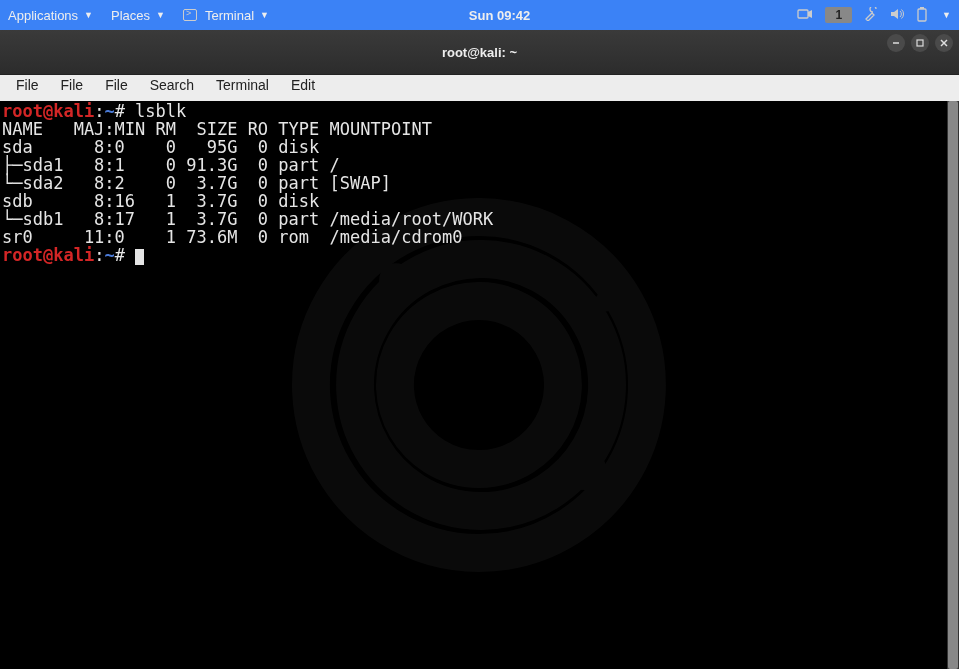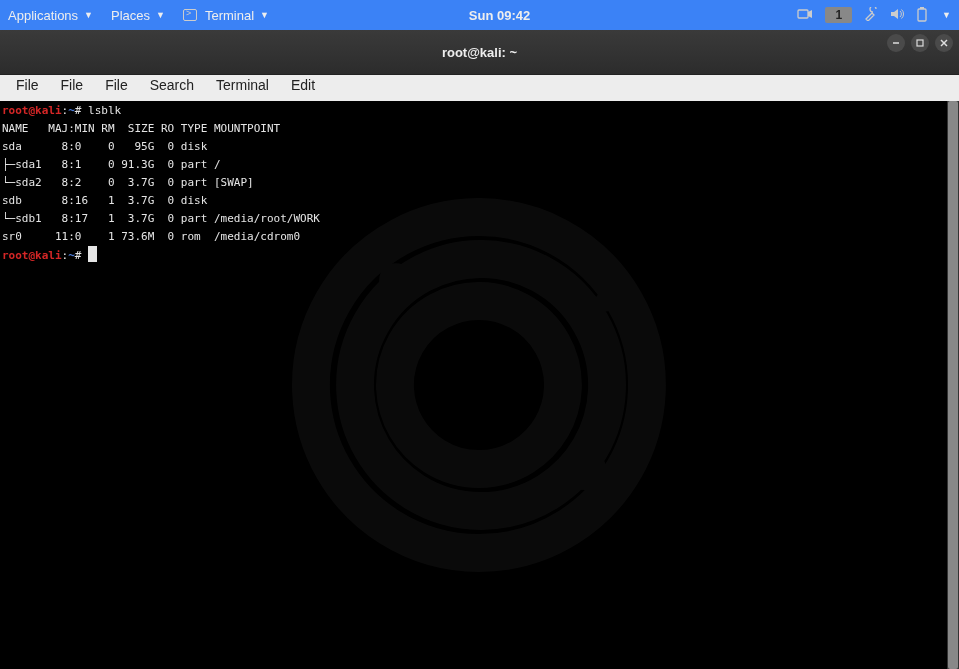"root@kali:~# lsblk NAME MAJ:MIN RM" .terminal-content { font-size: 11px -> 17px }
